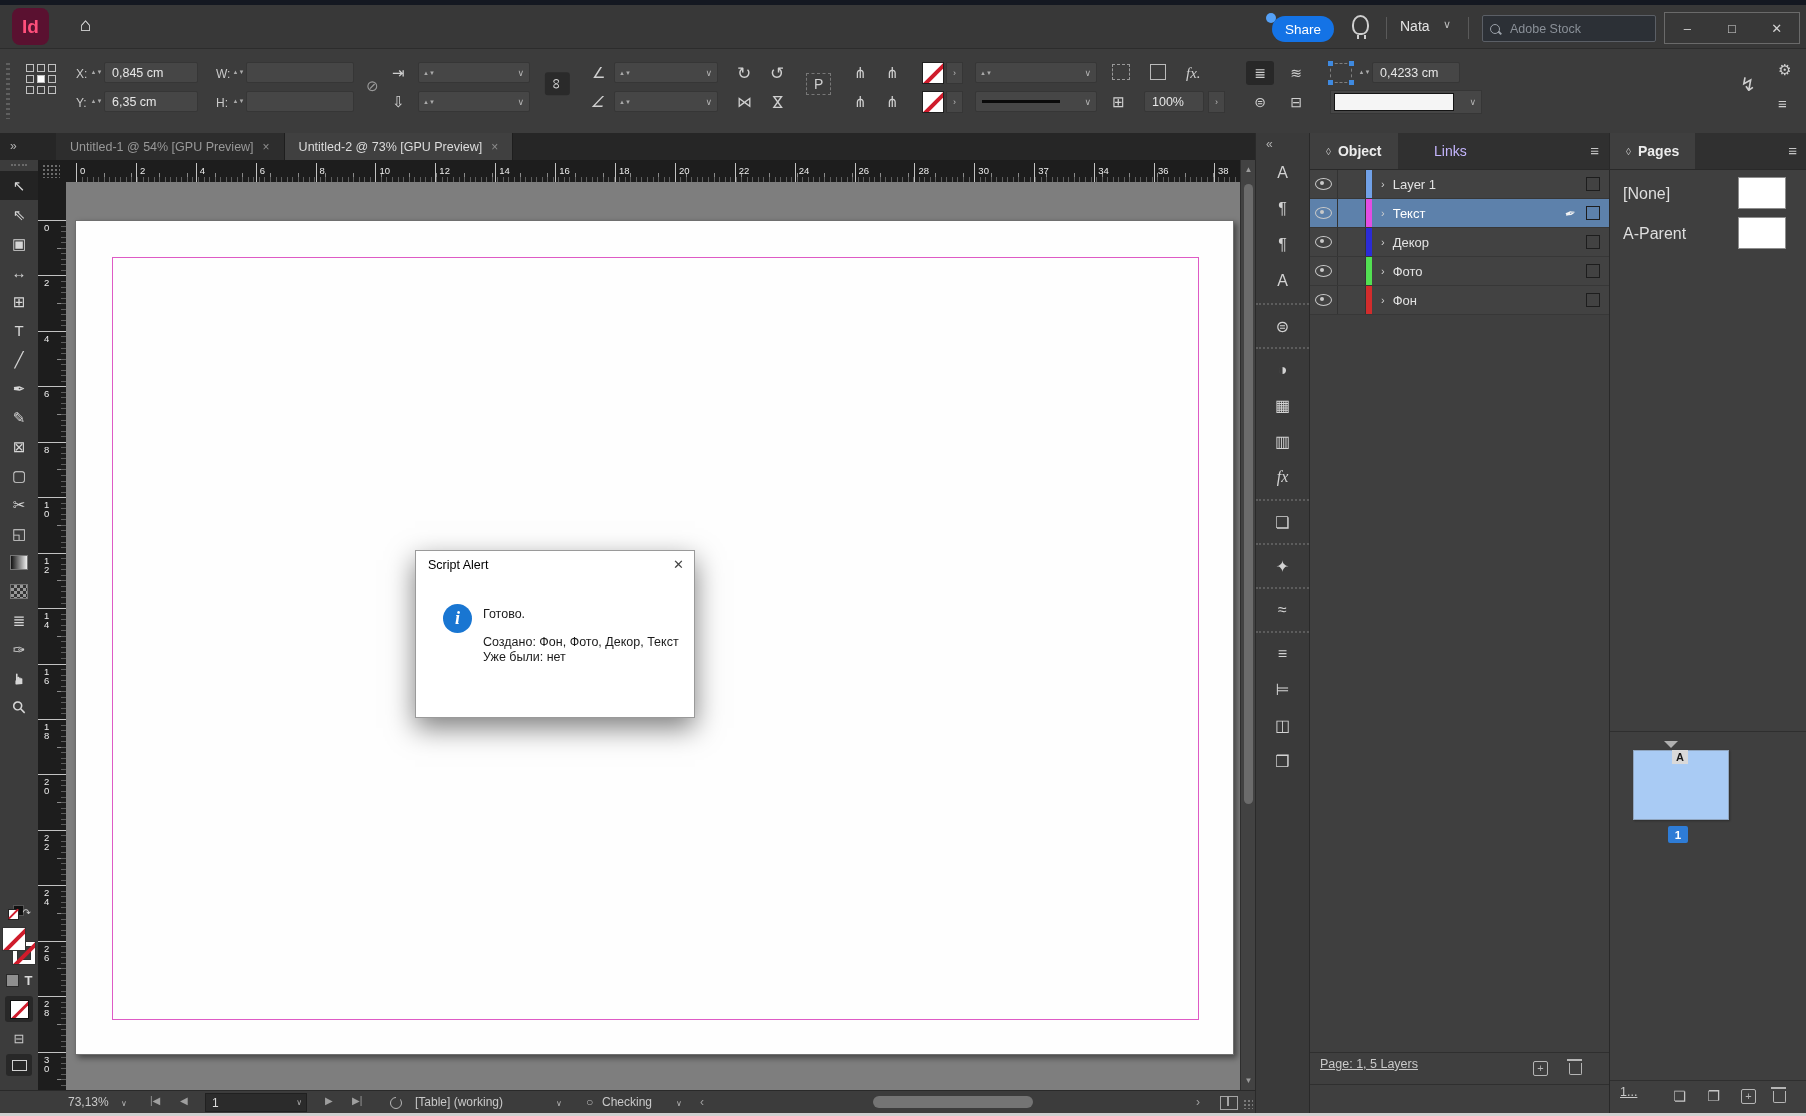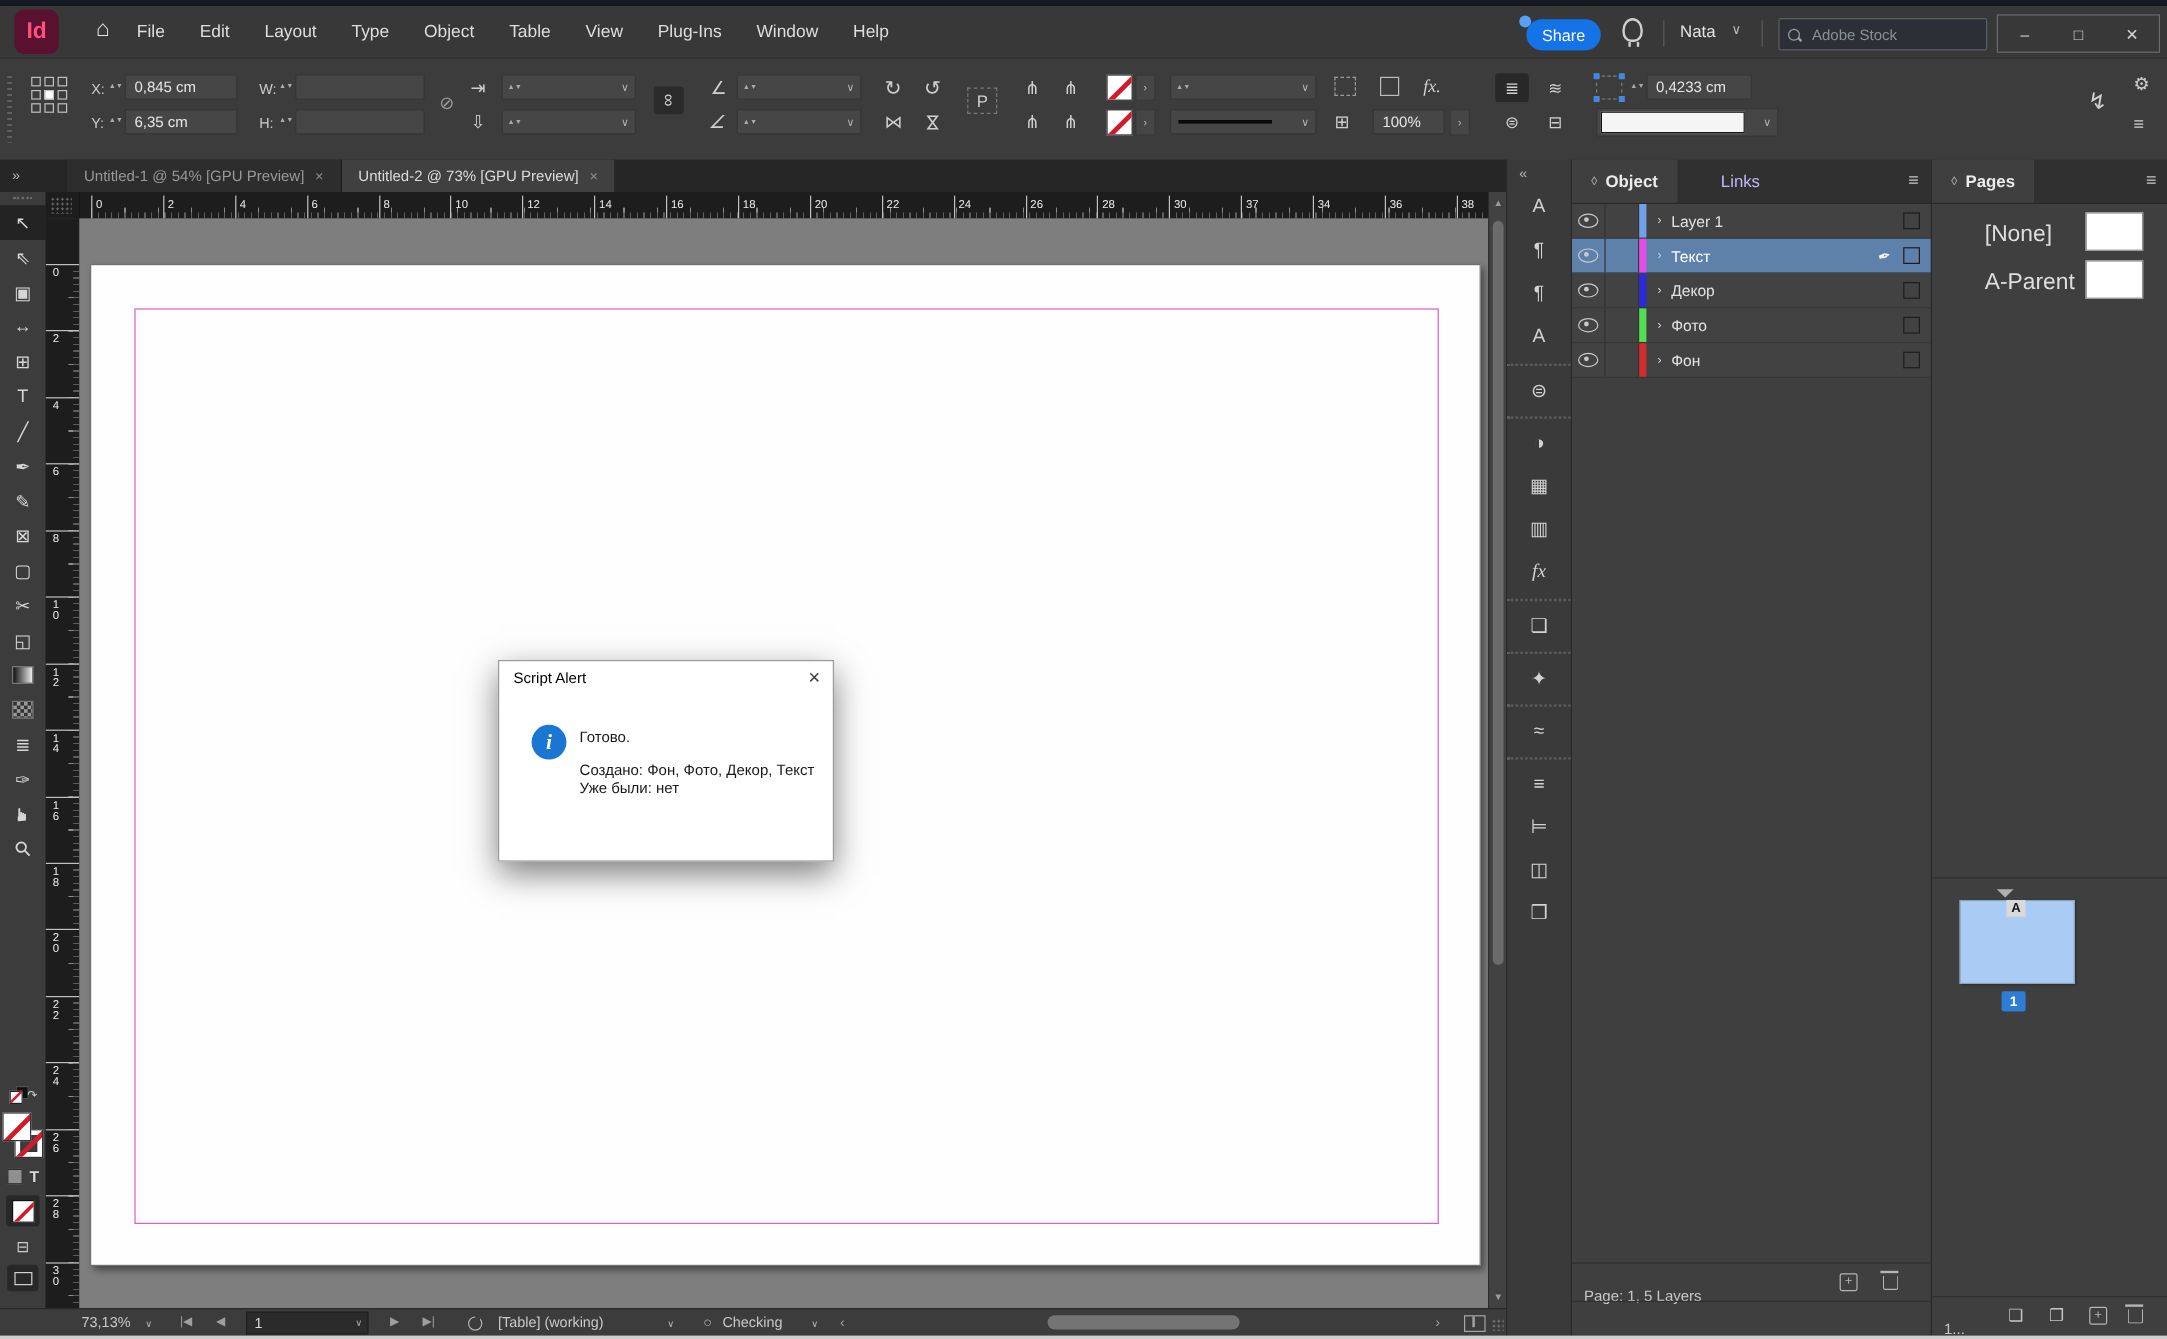"File" div { html: <div> <span>File</span> <span>Edit</span> <span>Layout</span> <span>Type</span> <span>Object</span> <span>Table</span> <span>View</span> <span>Plug-Ins</span> <span>Window</span> <span>Help</span> </div> -> none }
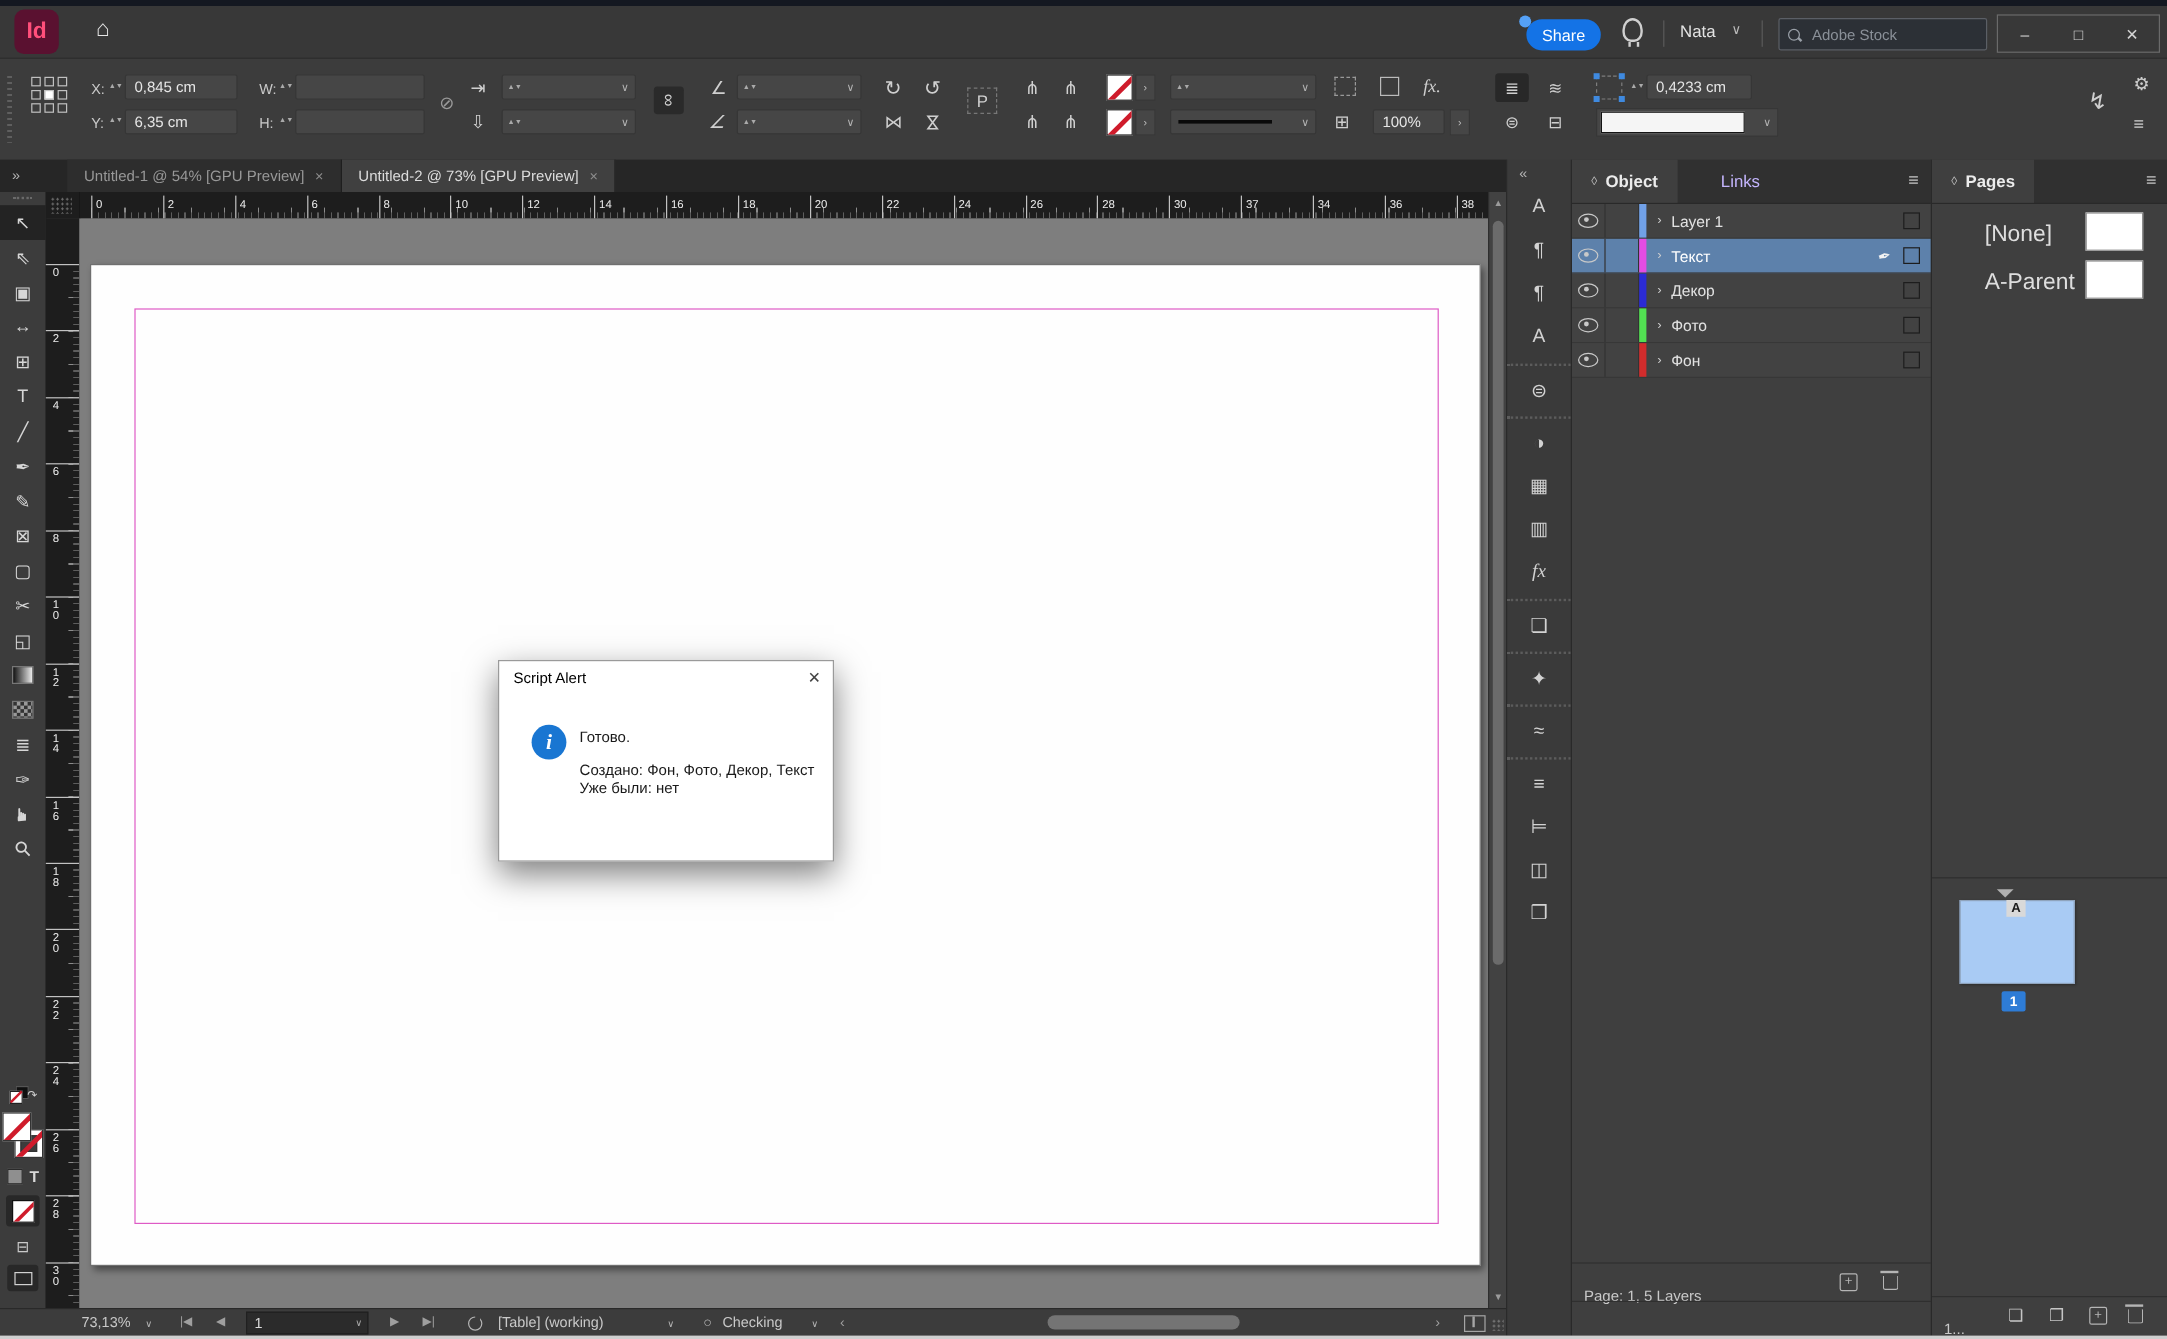"[None]" .master-name { font-size: 19px -> 16px; margin-left: 31px -> none }
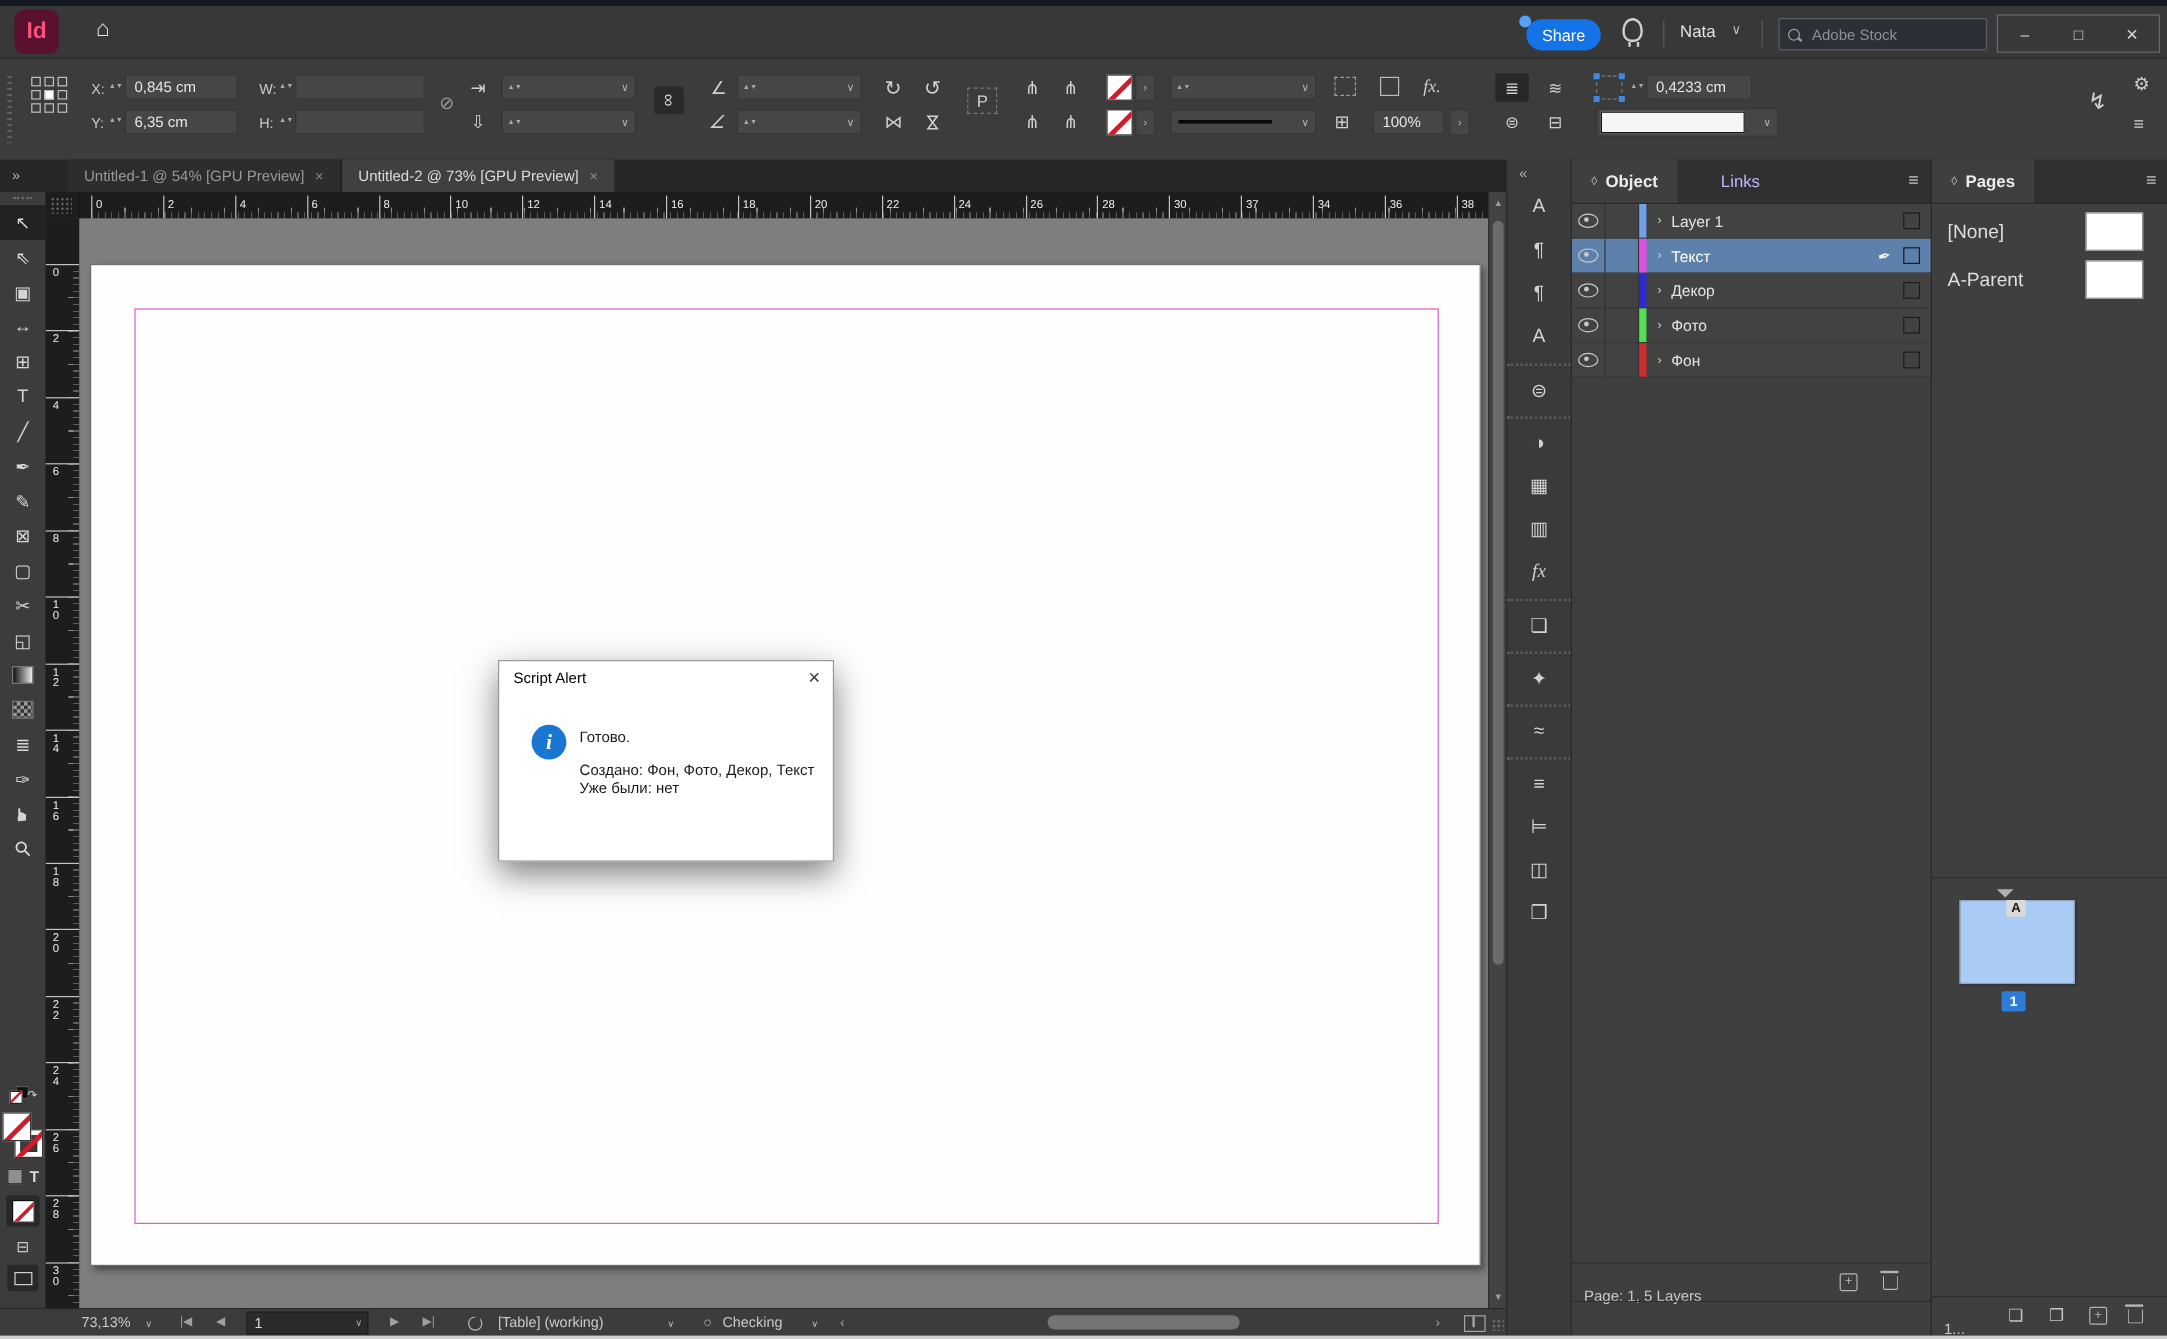"Page: 1, 5 Layers" .panel-bottom .txt { text-decoration: none -> underline; top: 20px -> 4px }
